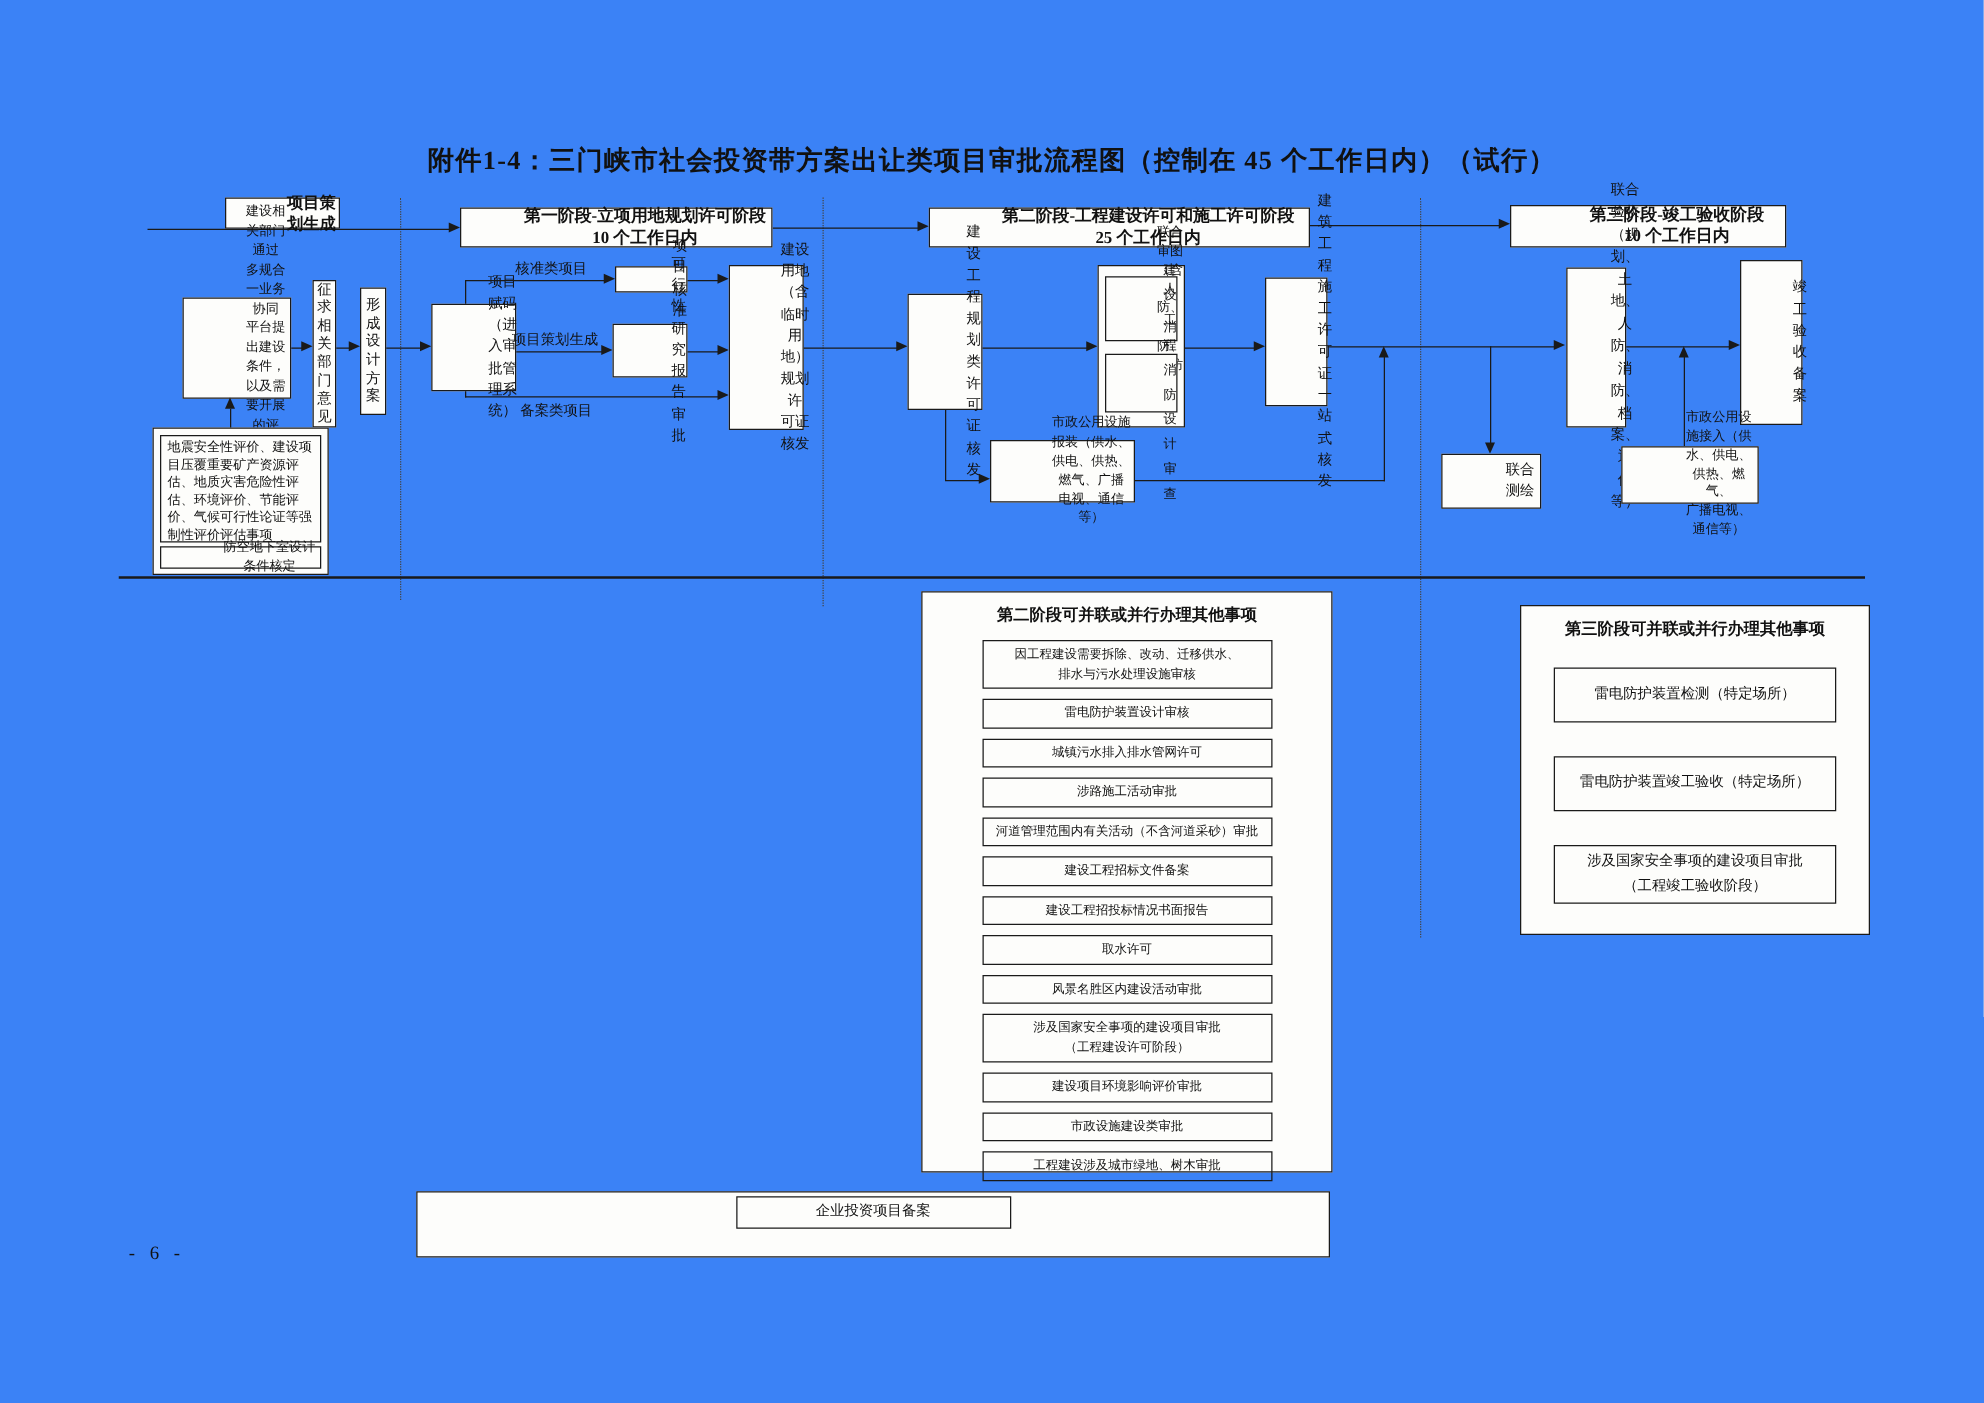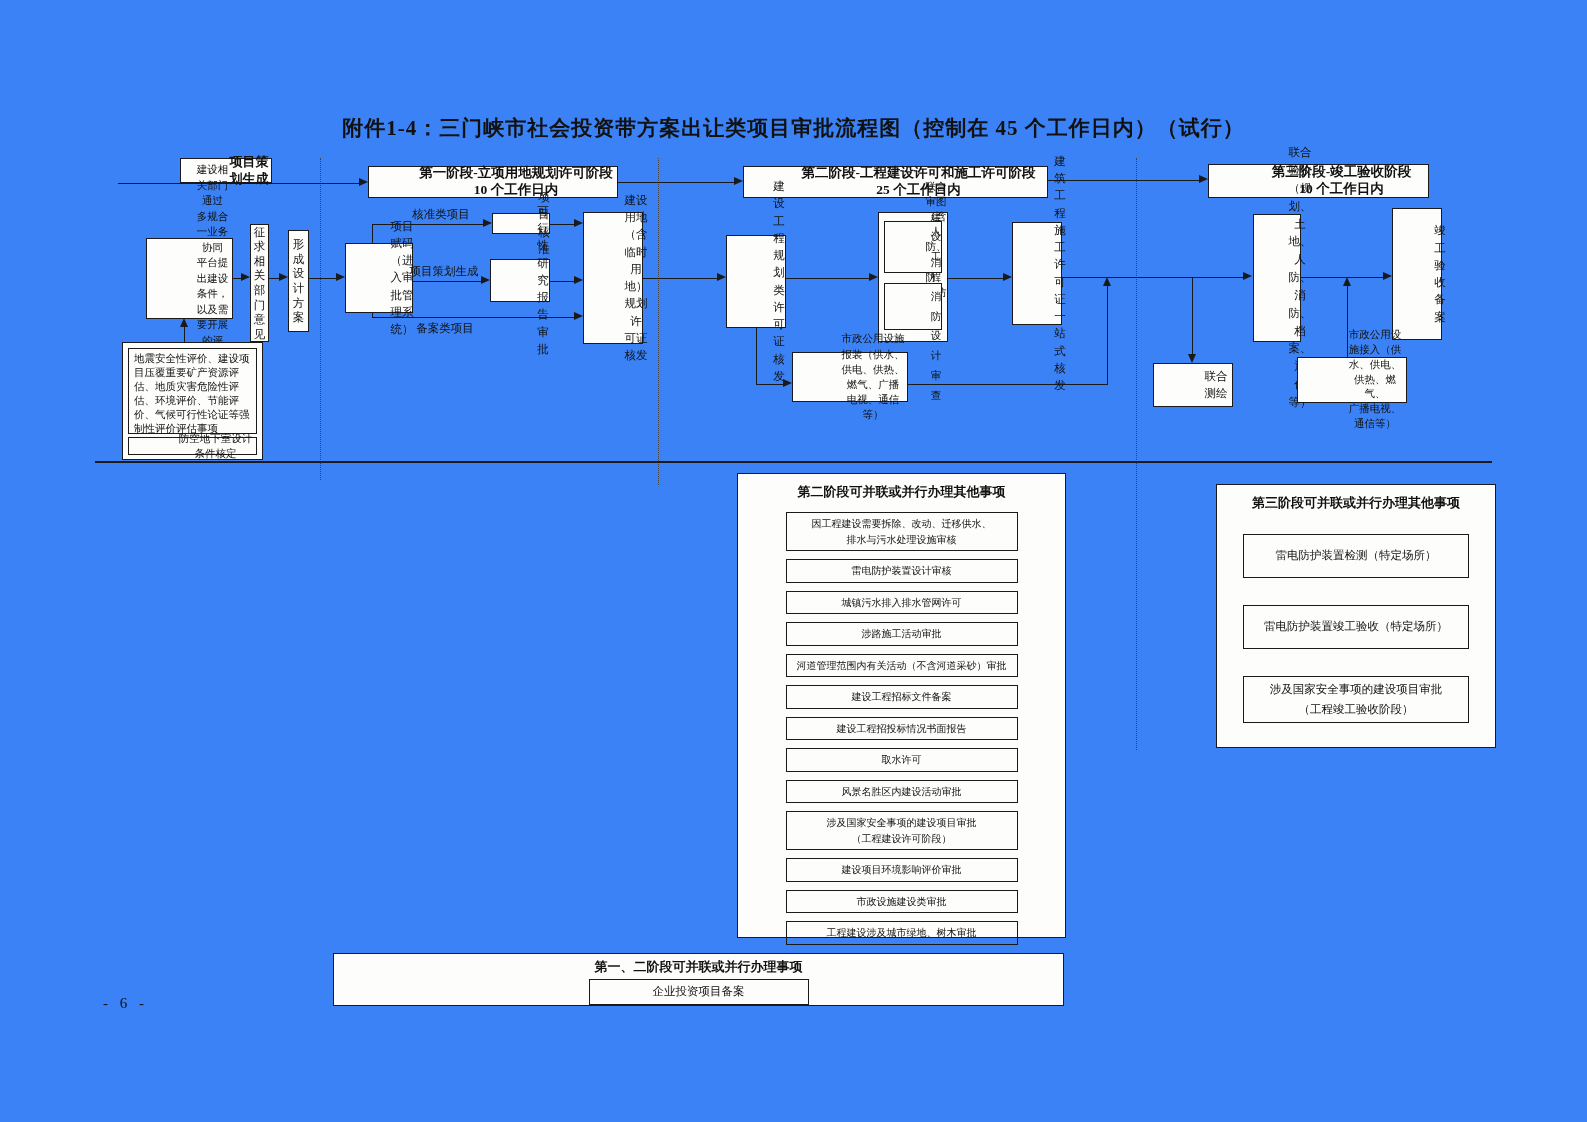"第一、二阶段可并联或并行办理事项" div.panel-title { html: <div>第一、二阶段可并联或并行办理事项</div> -> none }
